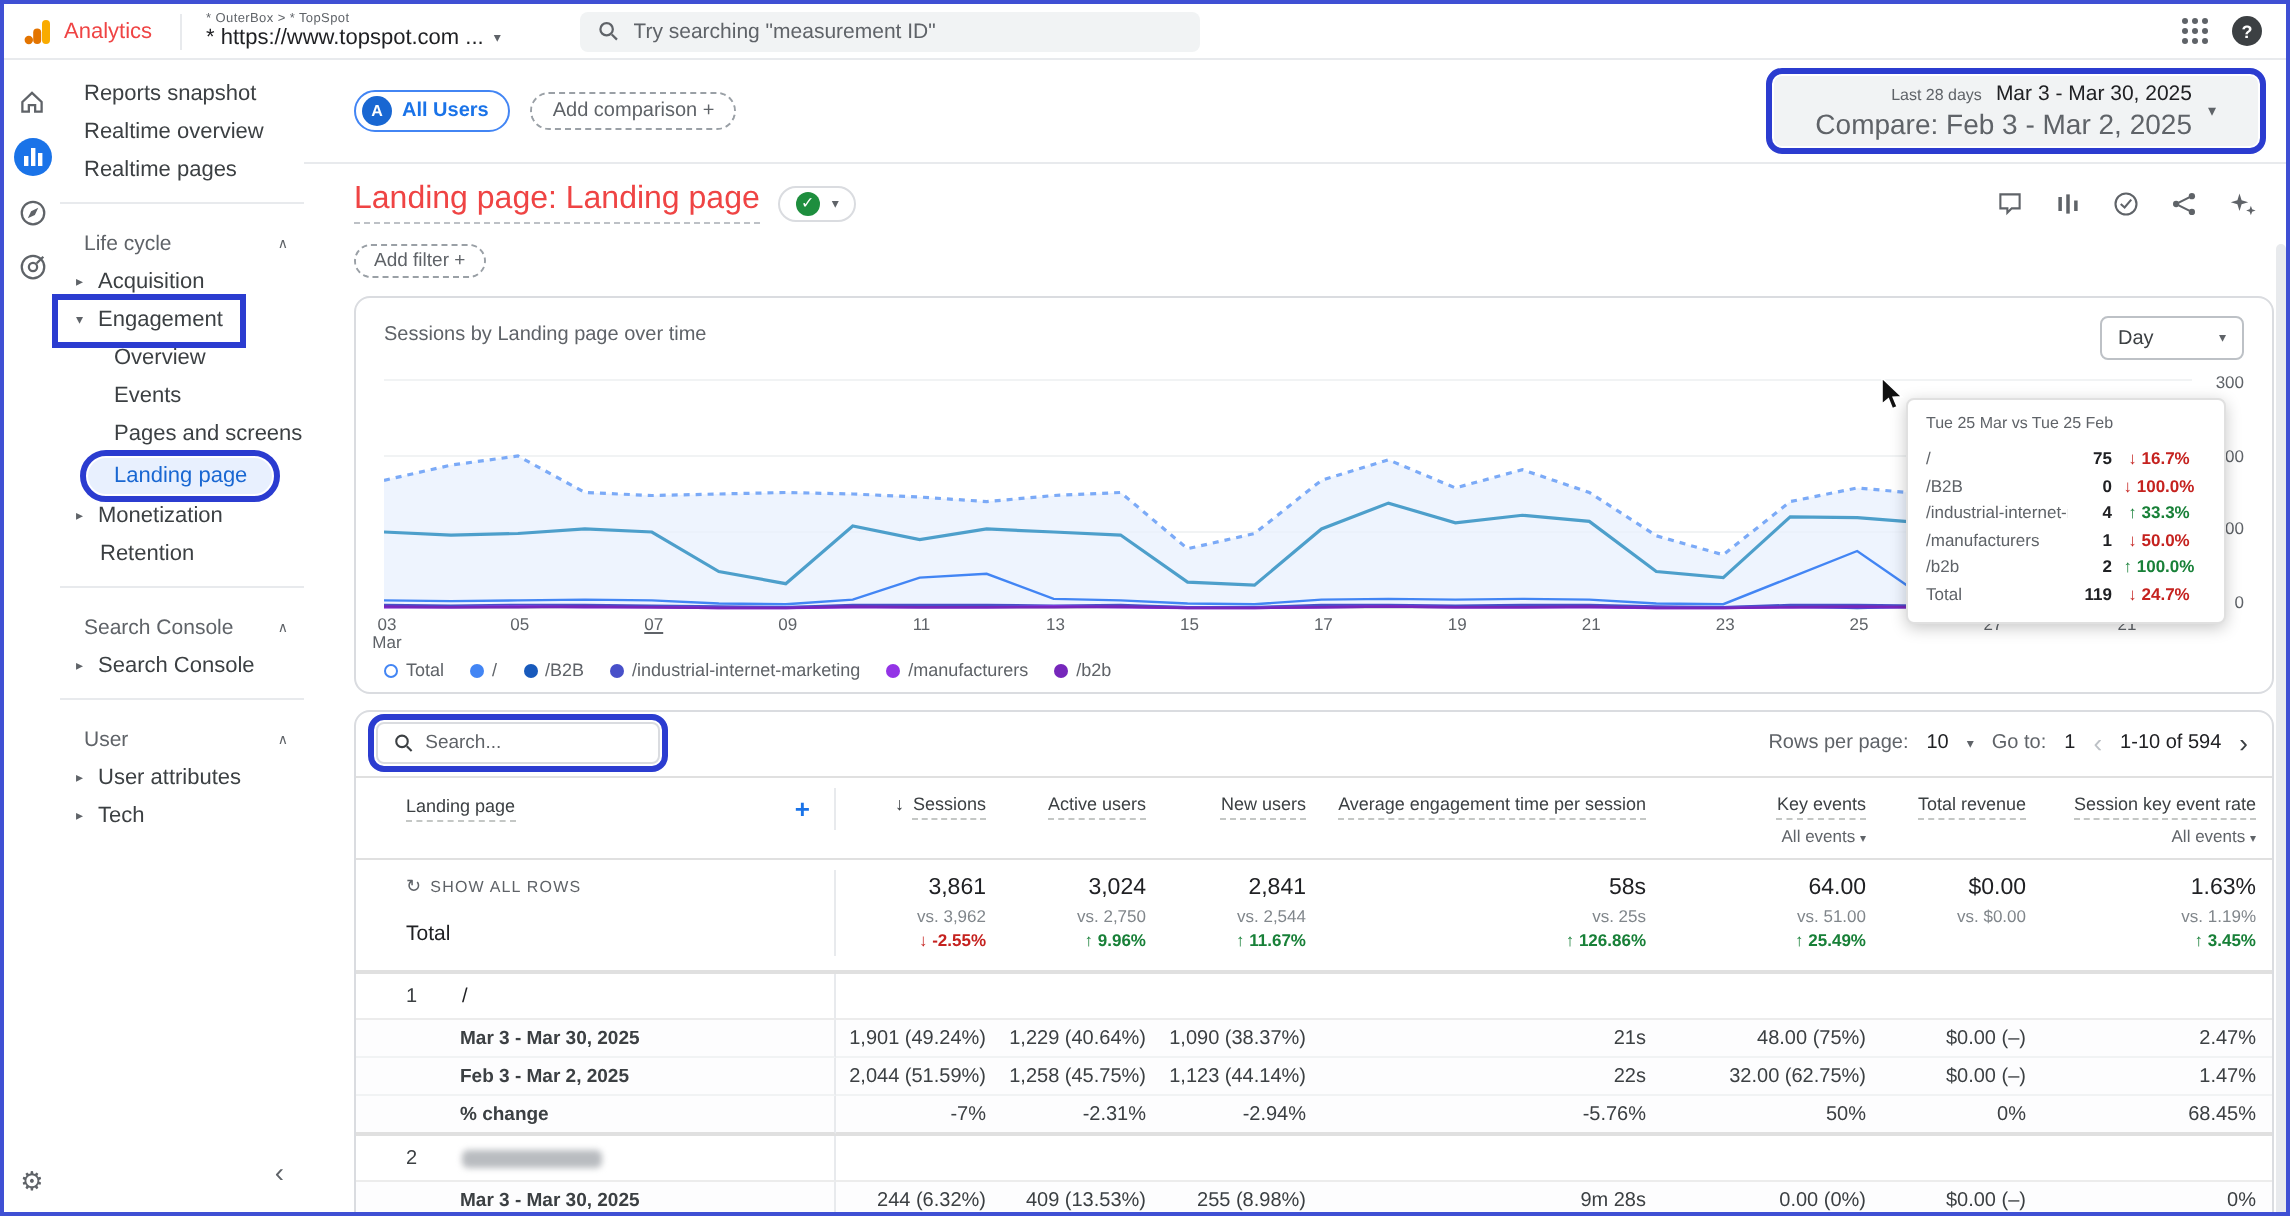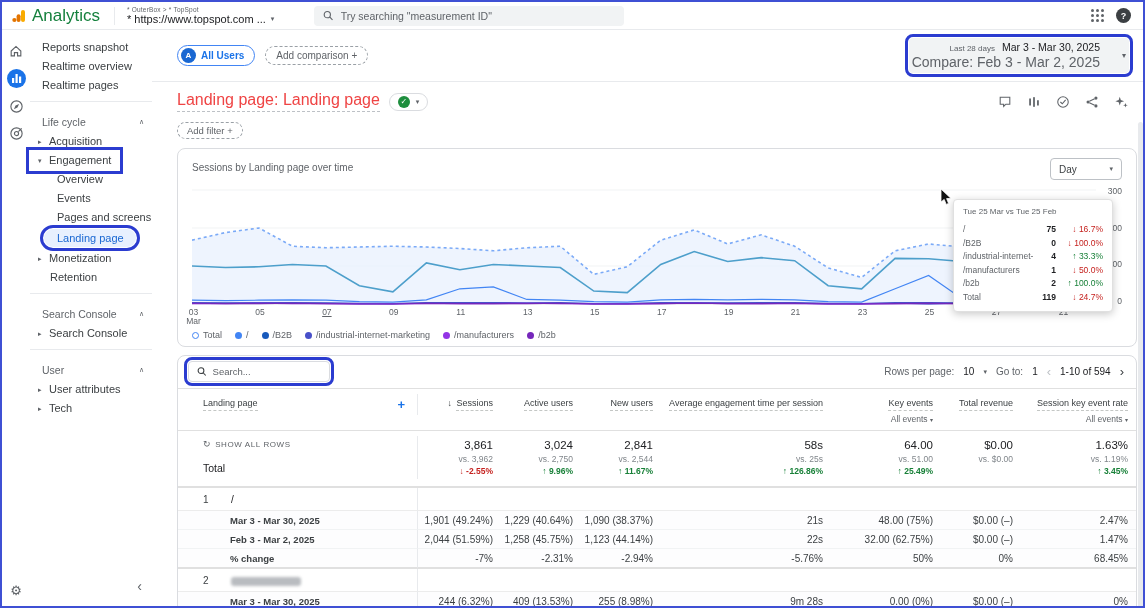"Analytics" .logo-text { color: #15803d -> #ef4444; font-size: 17px -> 11px }
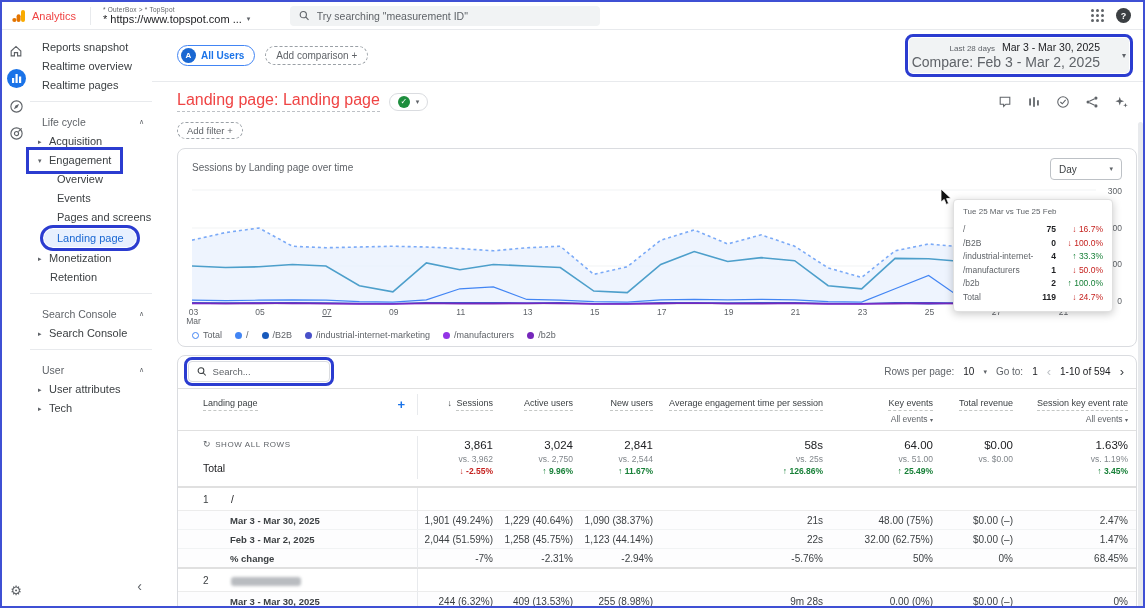"Last 28 days Mar 3" .date-sel { gap: 22px -> 8px; padding: 3px 3px -> 3px 21px }
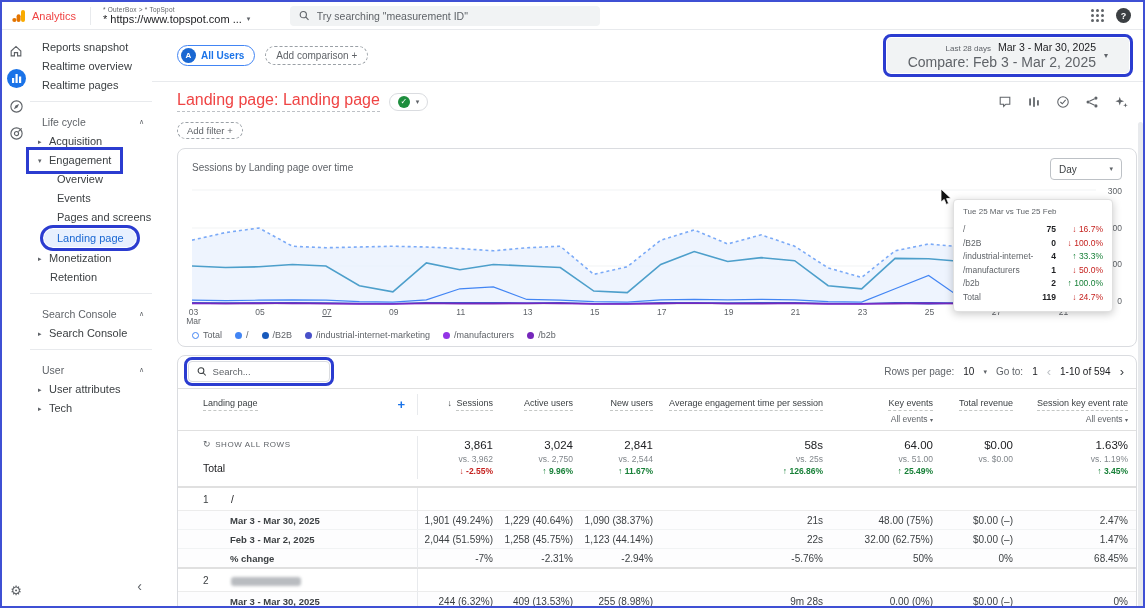"↓ 16.7%" .tt-chg { font-weight: normal -> bold; text-align: right -> center }
